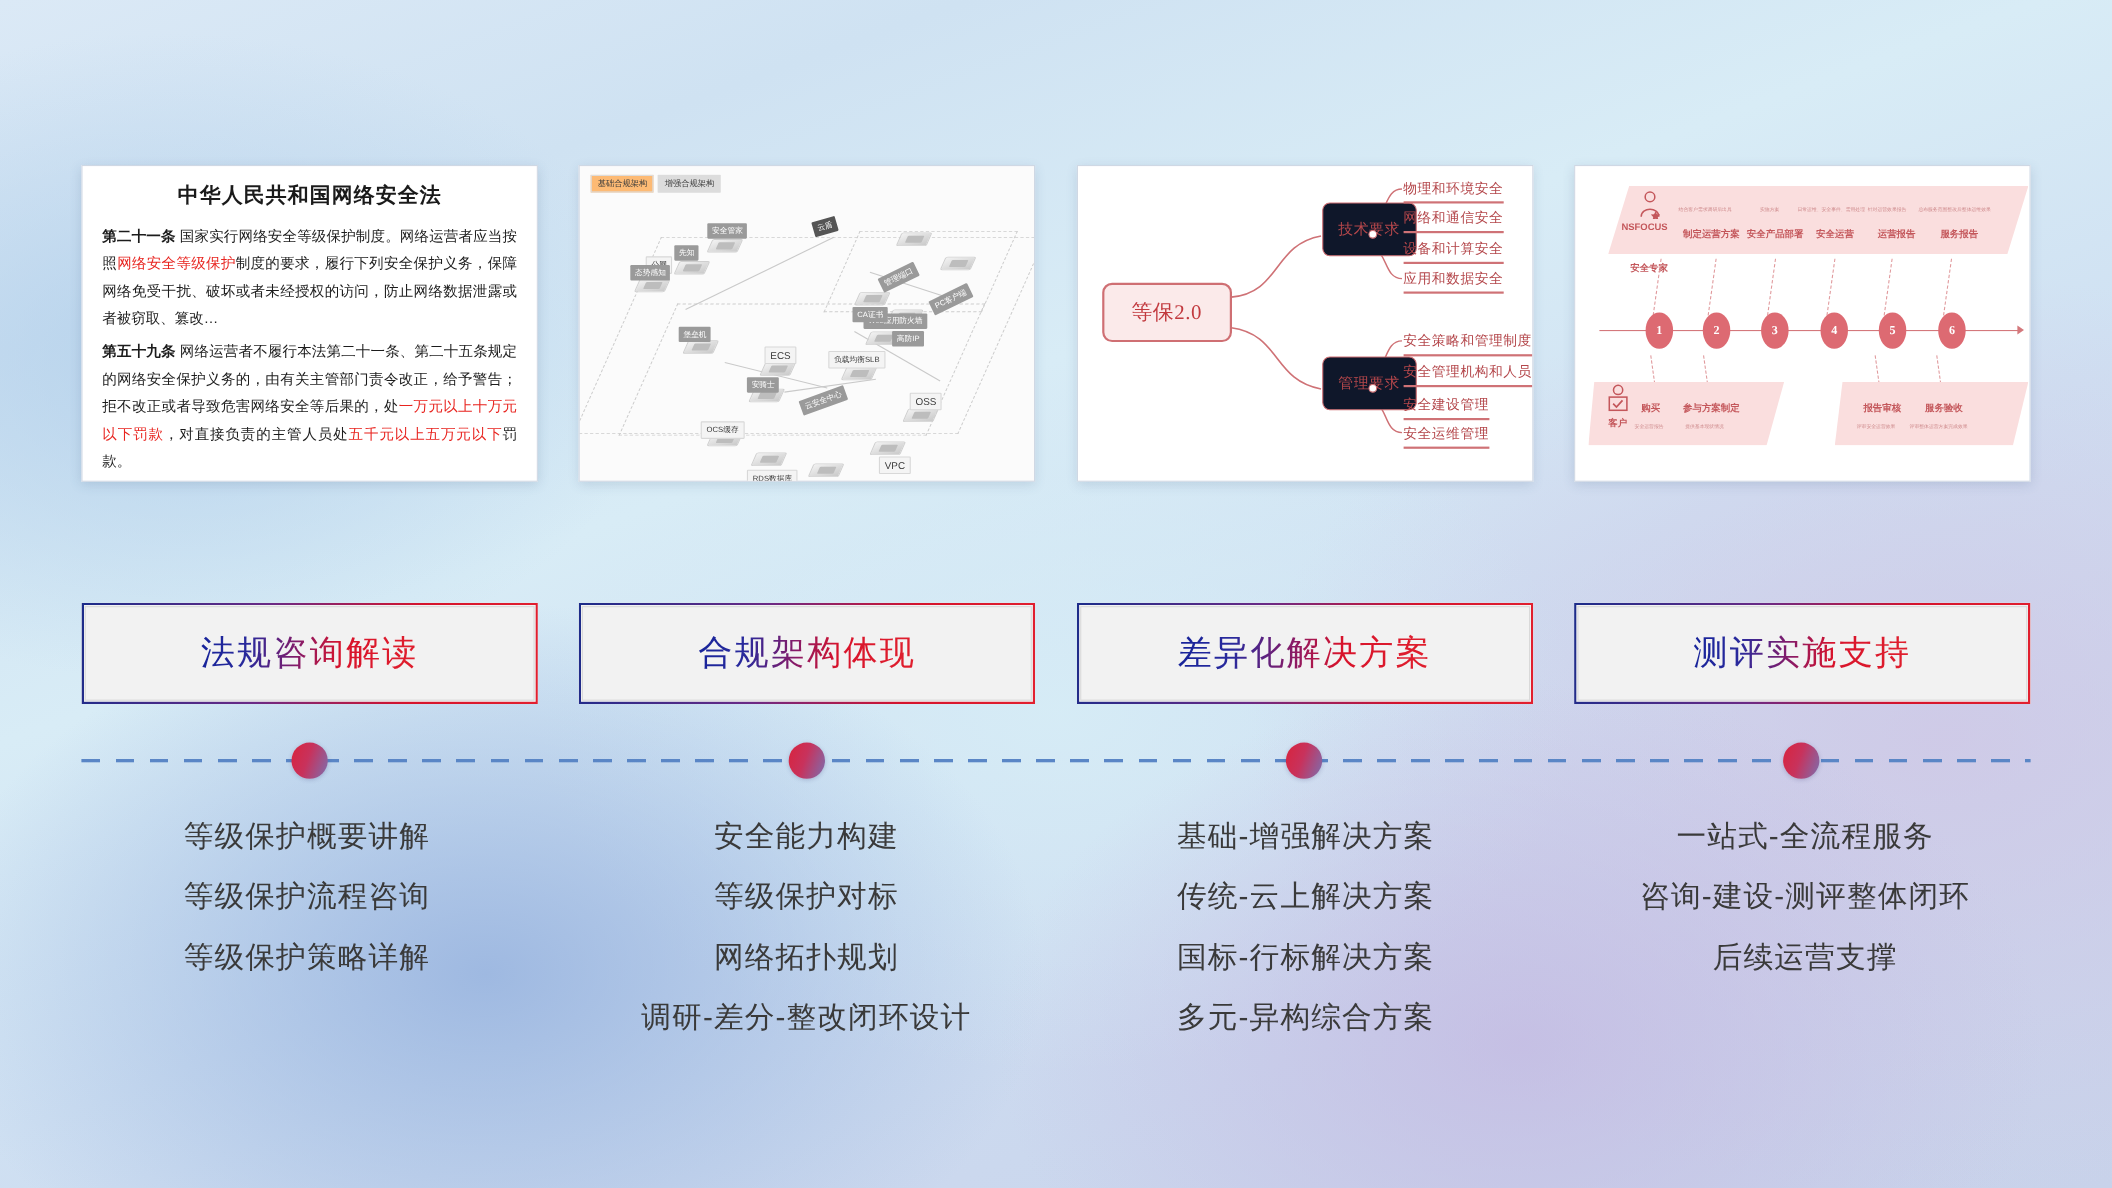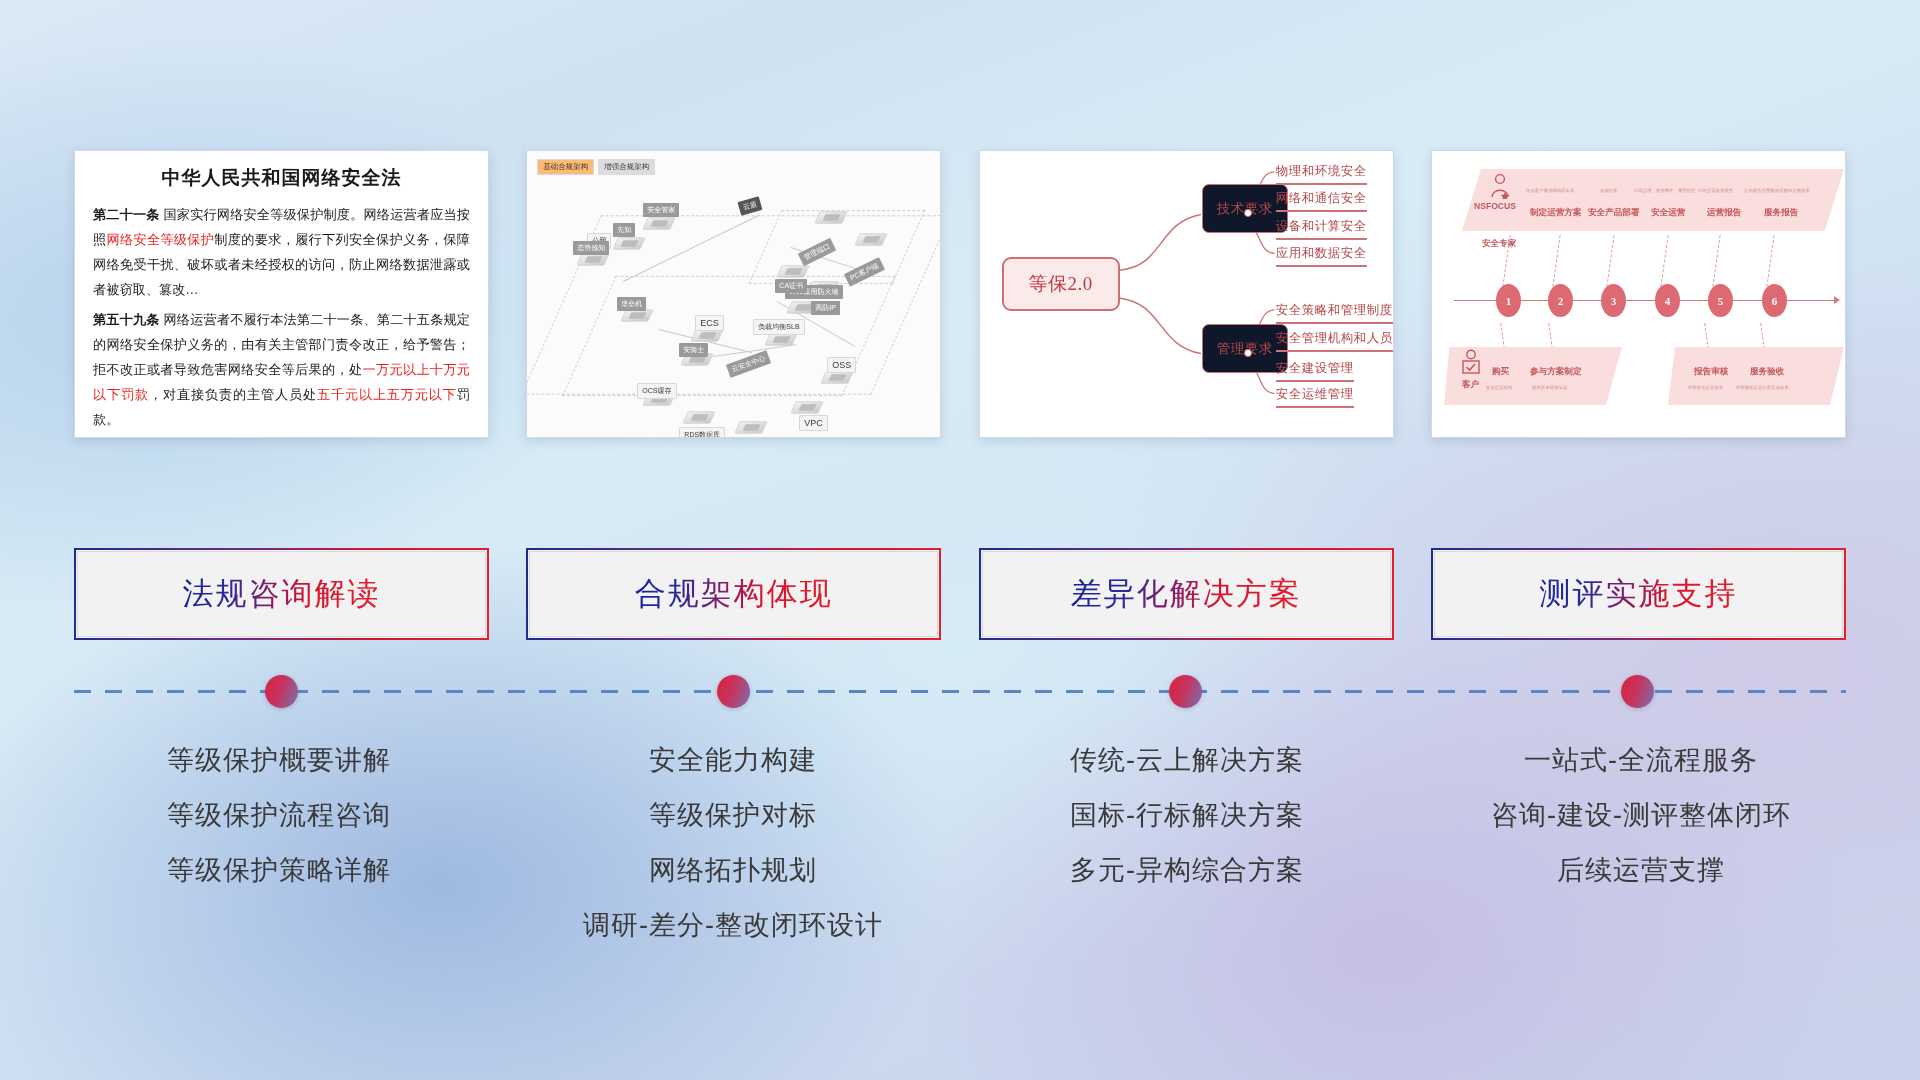"基础-增强解决方案" div.col-item { html: none -> <div>基础-增强解决方案</div> }
